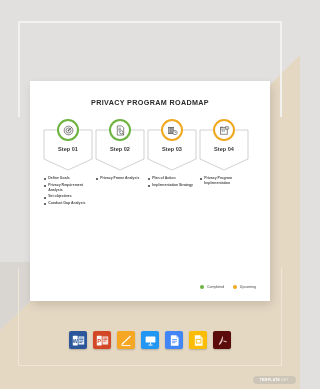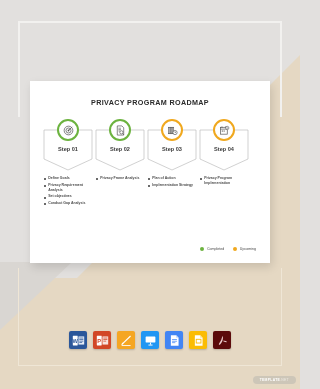"PRIVACY PROGRAM ROADMAP" .doc-card { height: 182px -> 220px }
